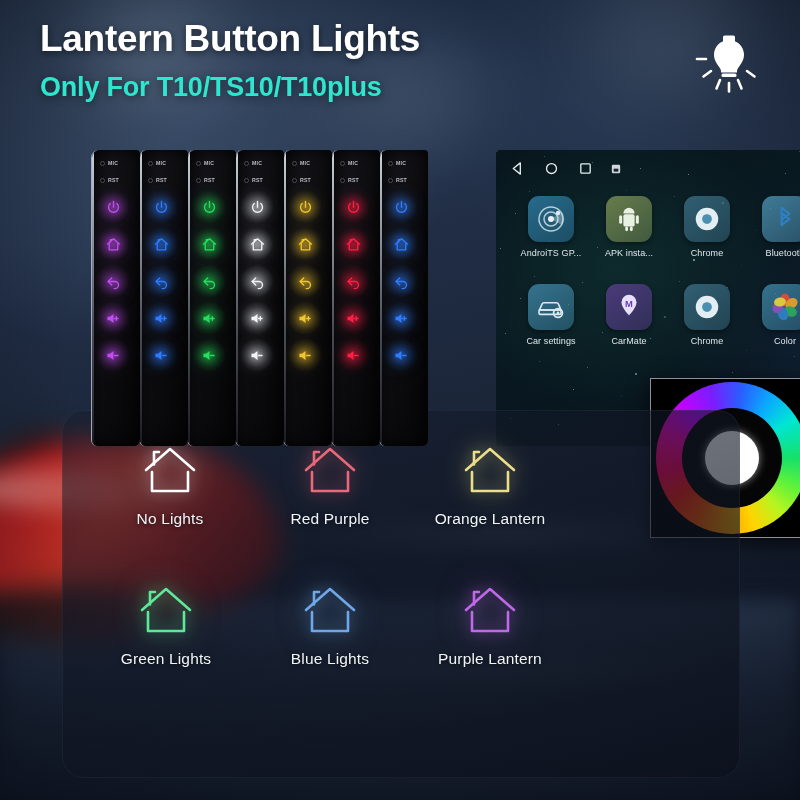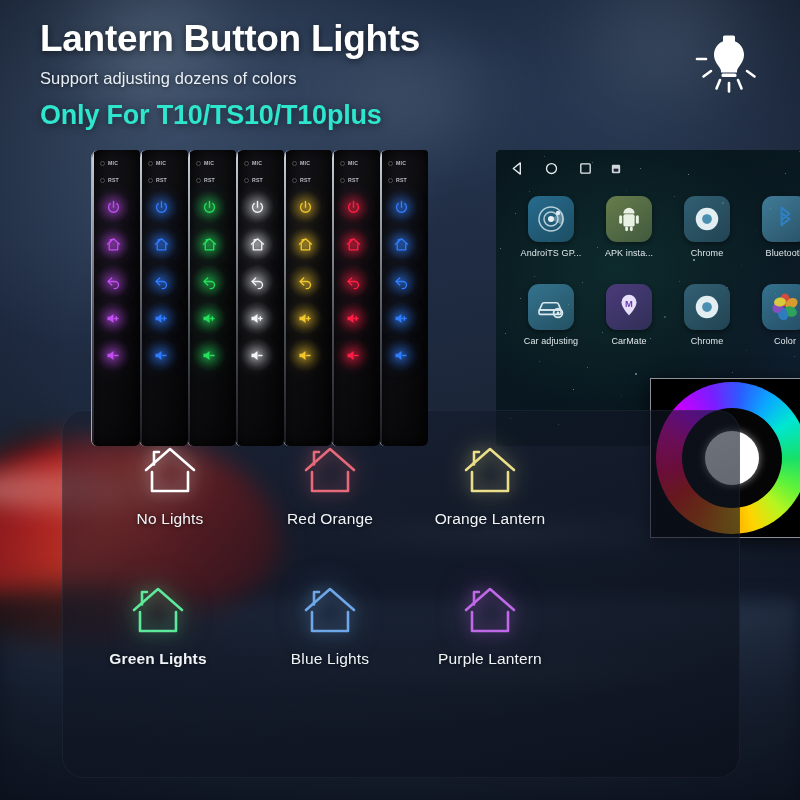"Support adjusting dozens of colors" div.h-sub { html: <div>Support adjusting dozens of colors</div> -> none }
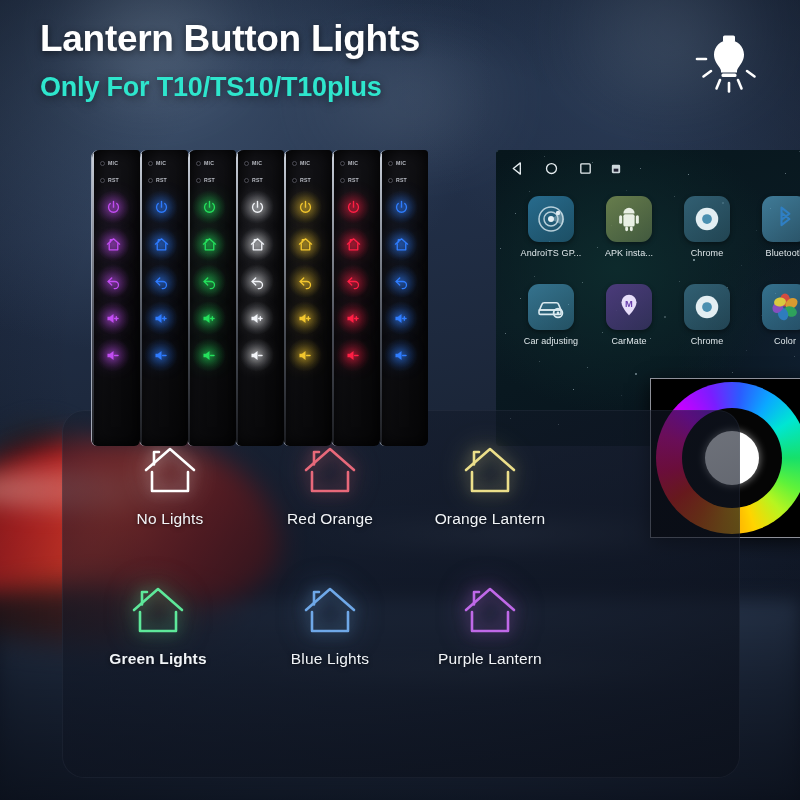"Car adjusting" div.app-lbl { text: adjusting -> settings }
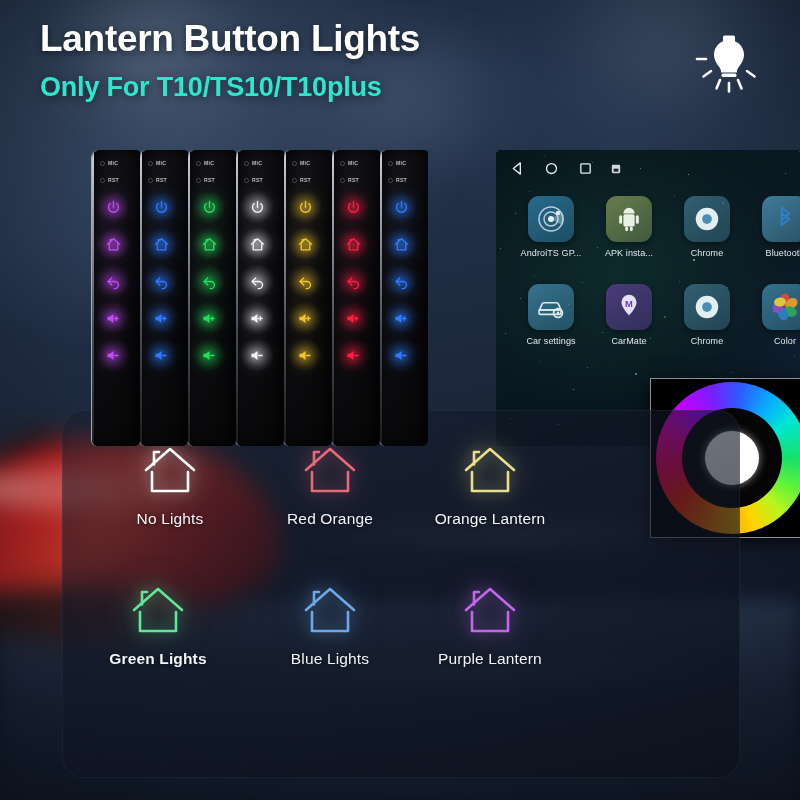"Red Orange" div.sw-lbl { text: Orange -> Purple }
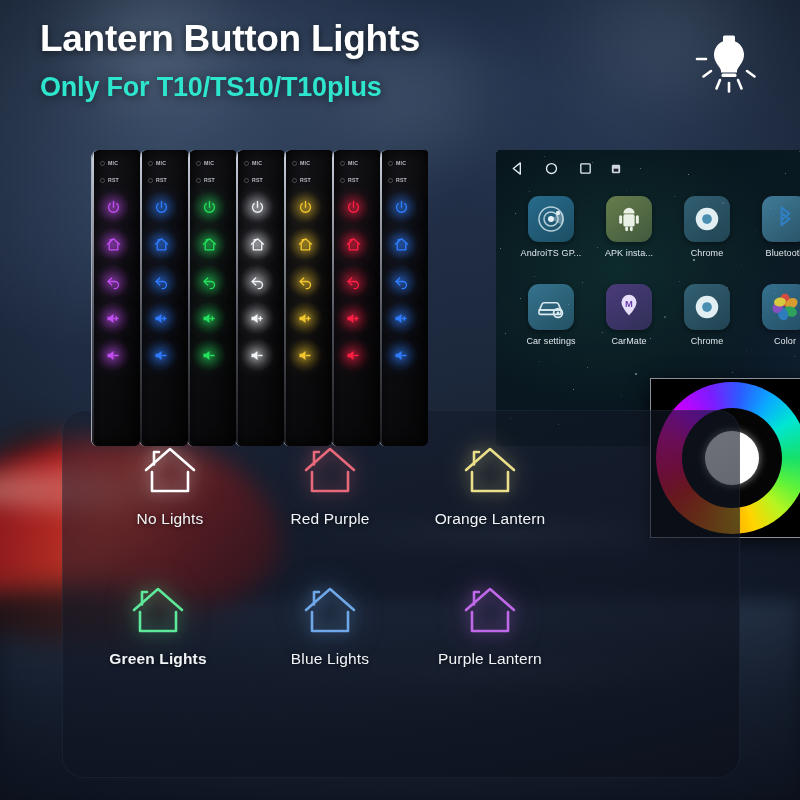"Green Lights" div.sw-cell { font-weight: bold -> none; left: 16px -> 24px }
